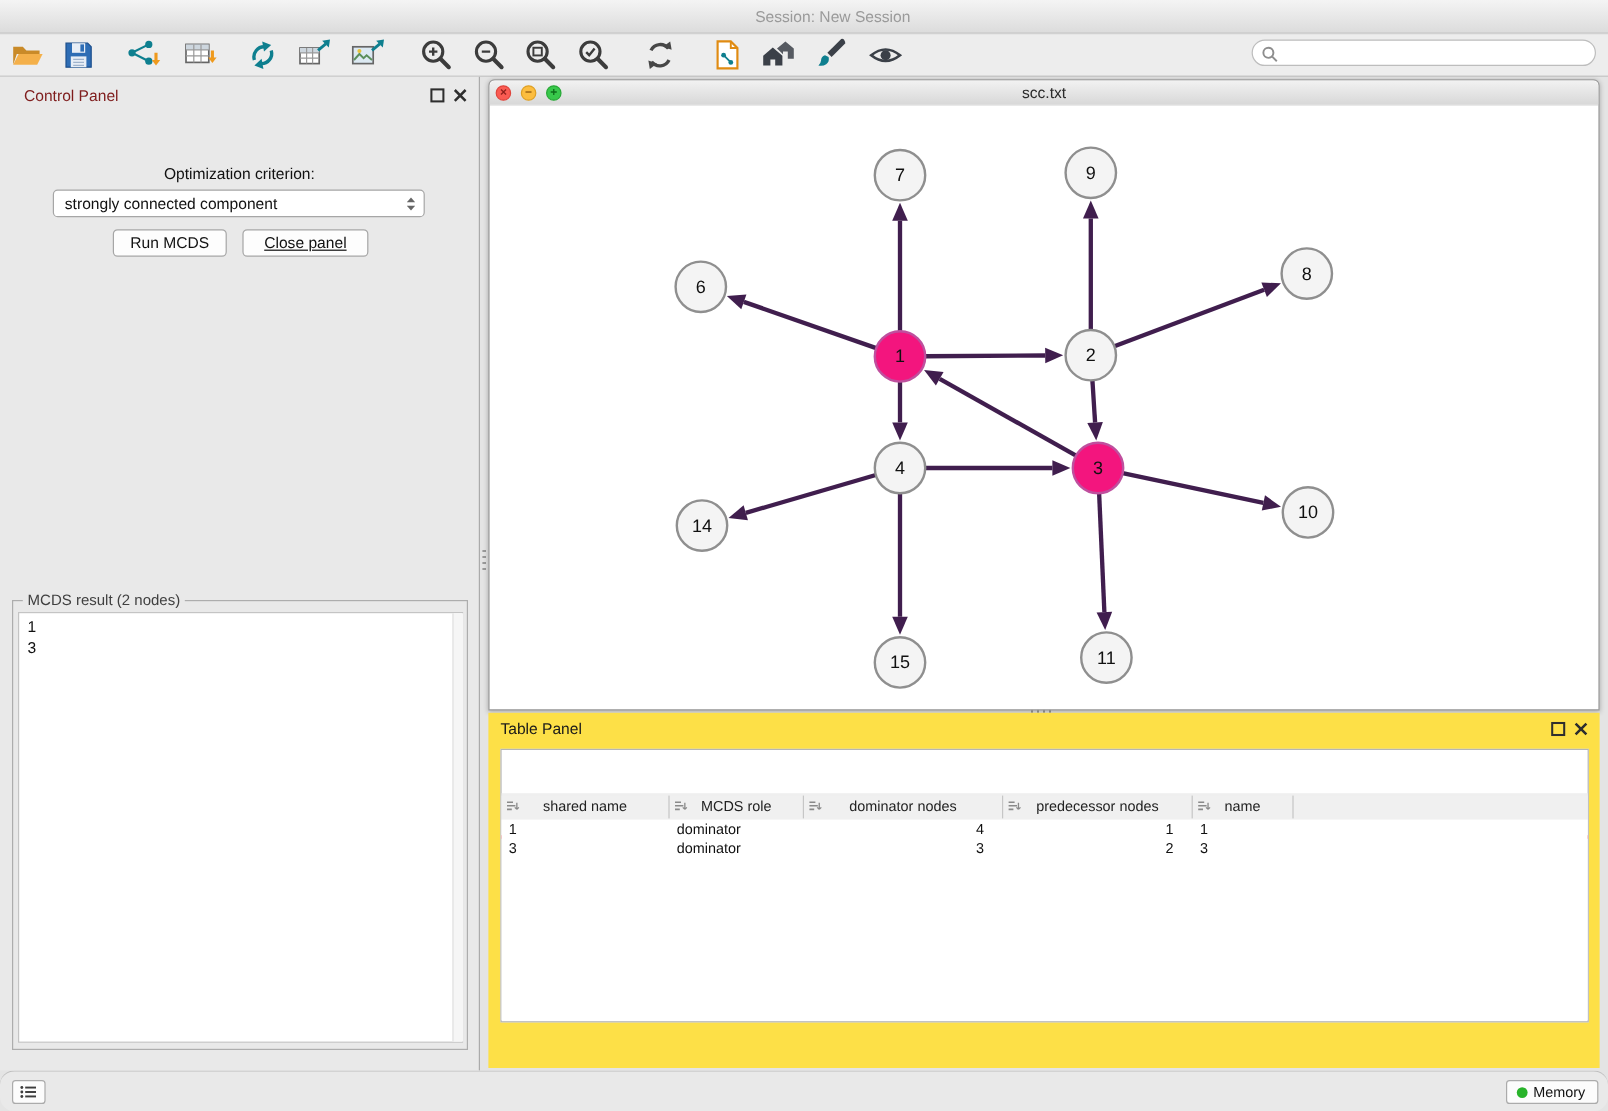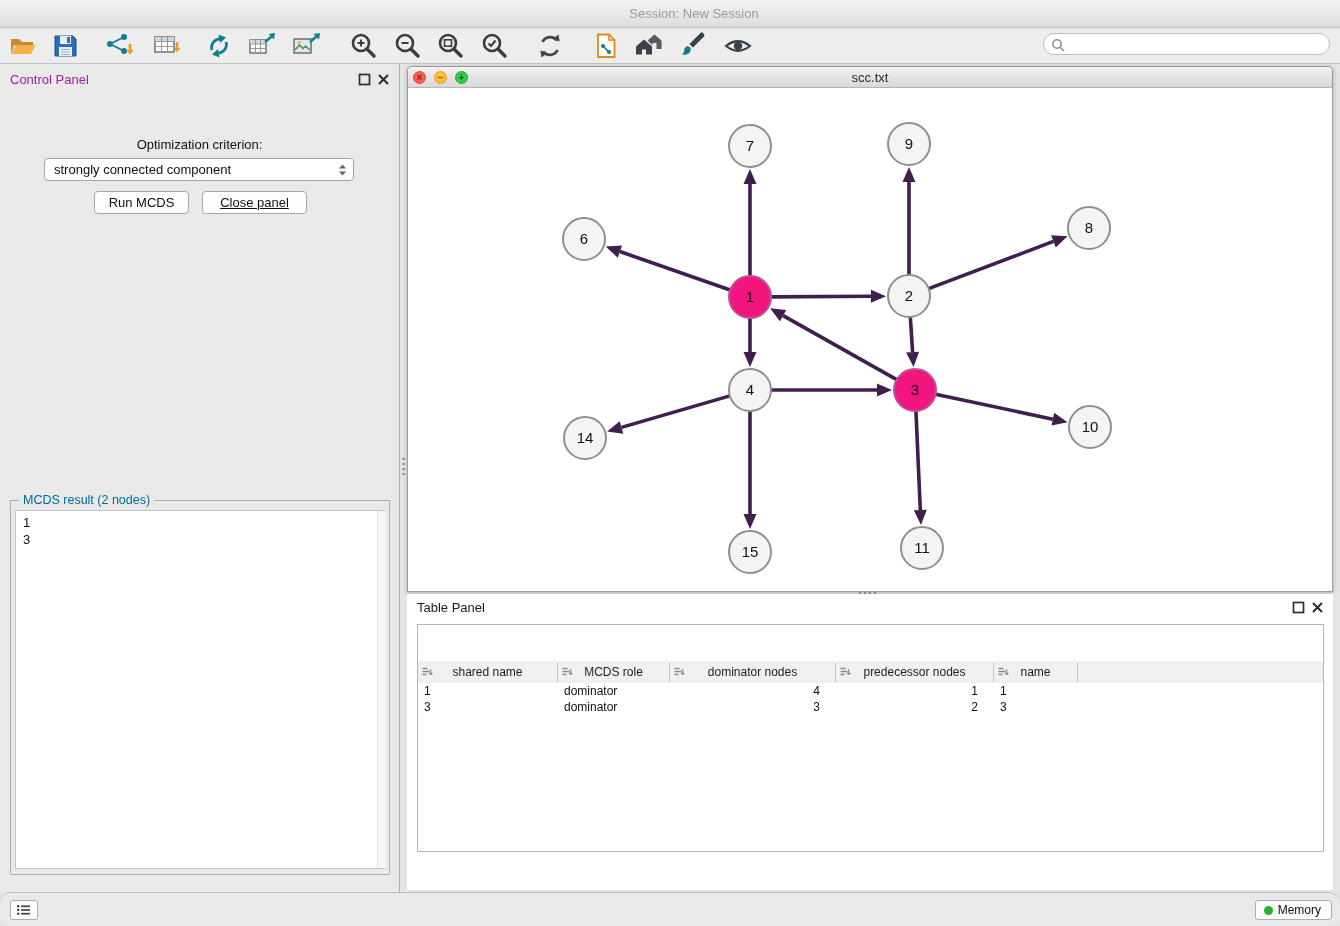"Control Panel" .panel-title { color: #a21caf -> #7f1d1d; left: 10px -> 20px }
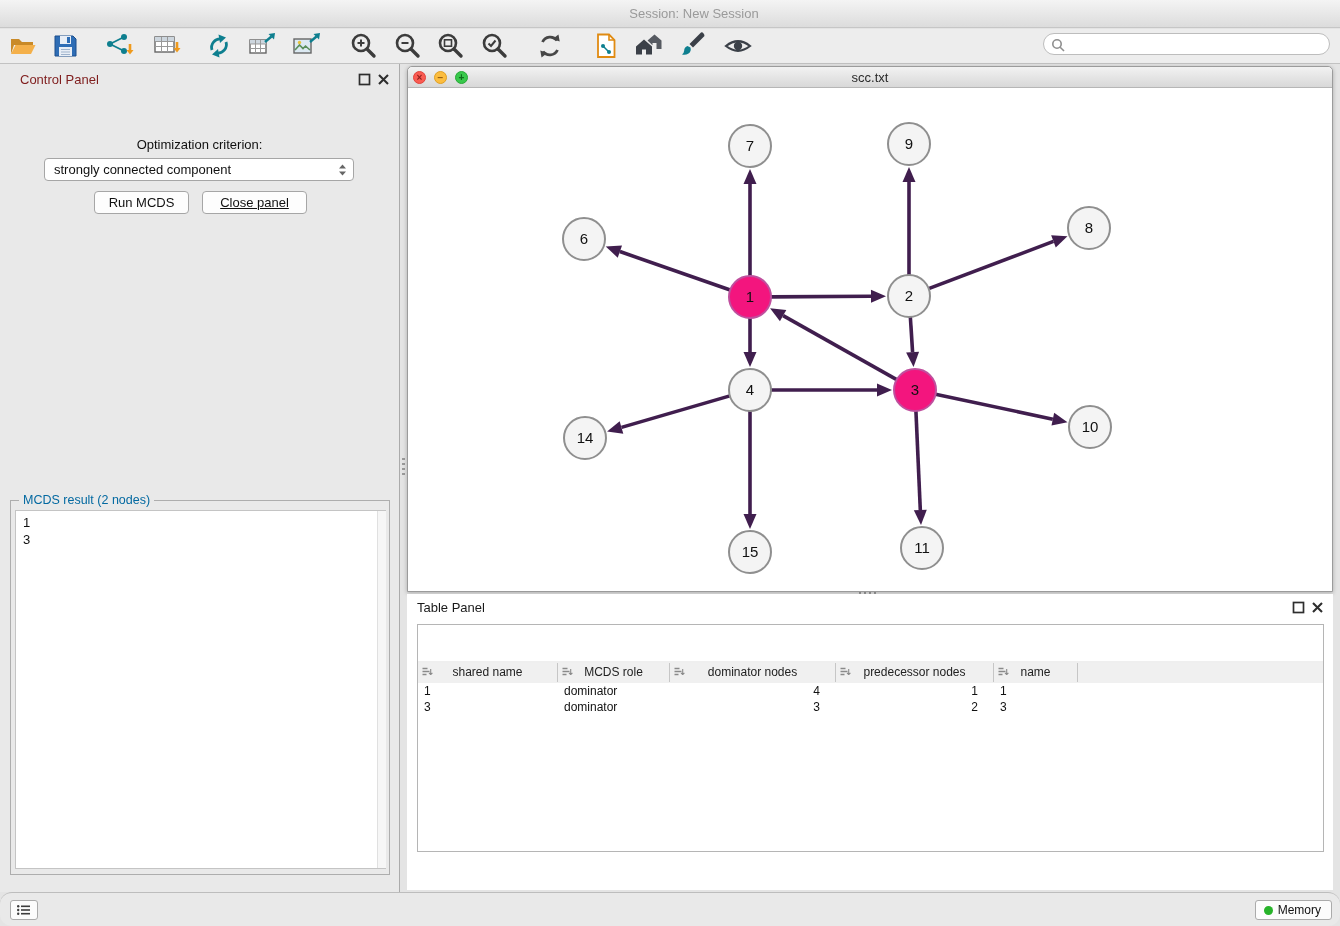"MCDS result (2 nodes)" .groupbox-title { color: #0369a1 -> #404040 }
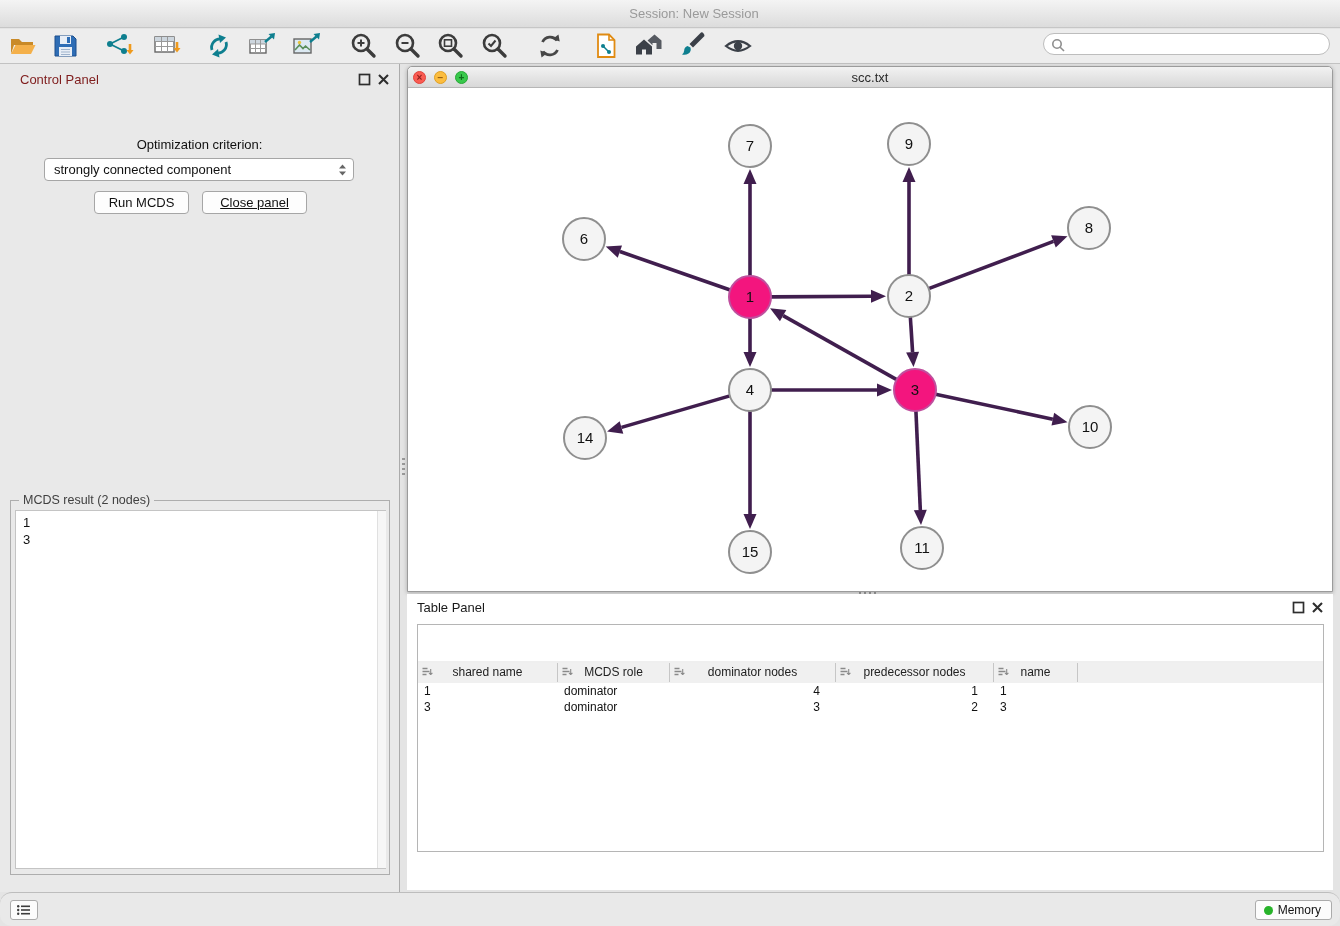"Table Panel" .table-panel { background: #ffffff -> #fde047 }
